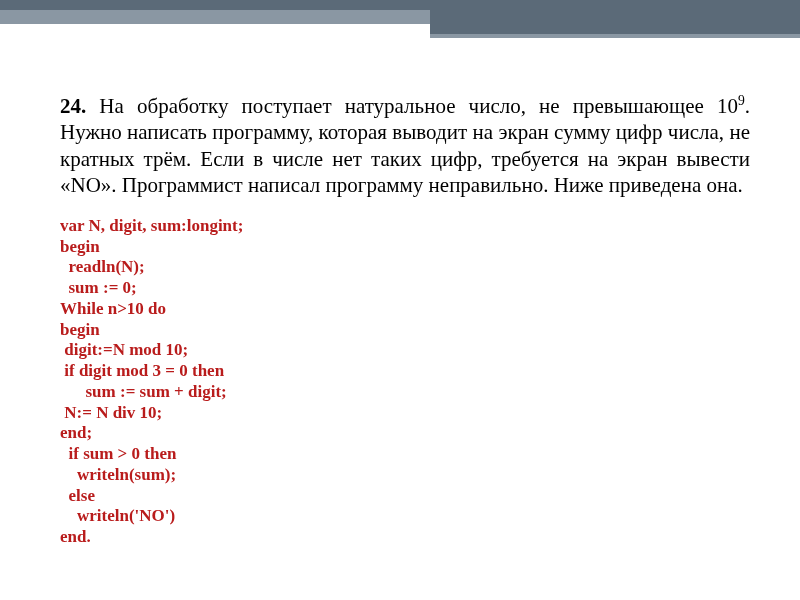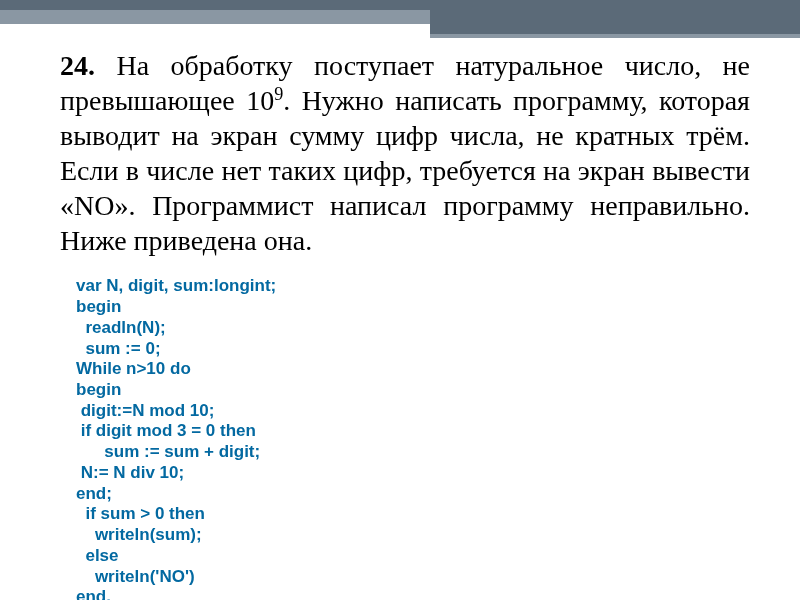"24. На обработку поступает натуральное" .problem-text { font-size: 28px -> 21px; margin-top: none -> 44px }
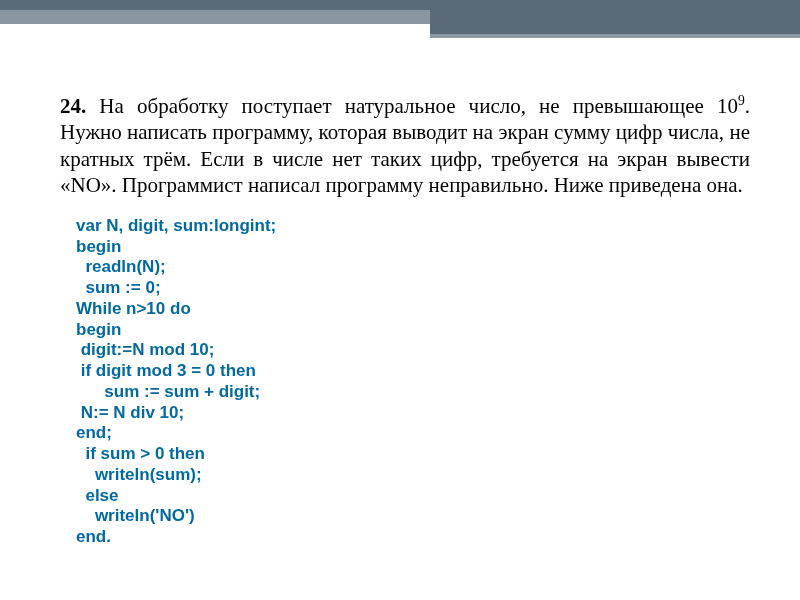"var N, digit, sum:longint;" .code-block { color: #0369a1 -> #b91c1c; font-family: Liberation Sans, sans-serif -> Liberation Serif, serif; margin-left: 16px -> none }
